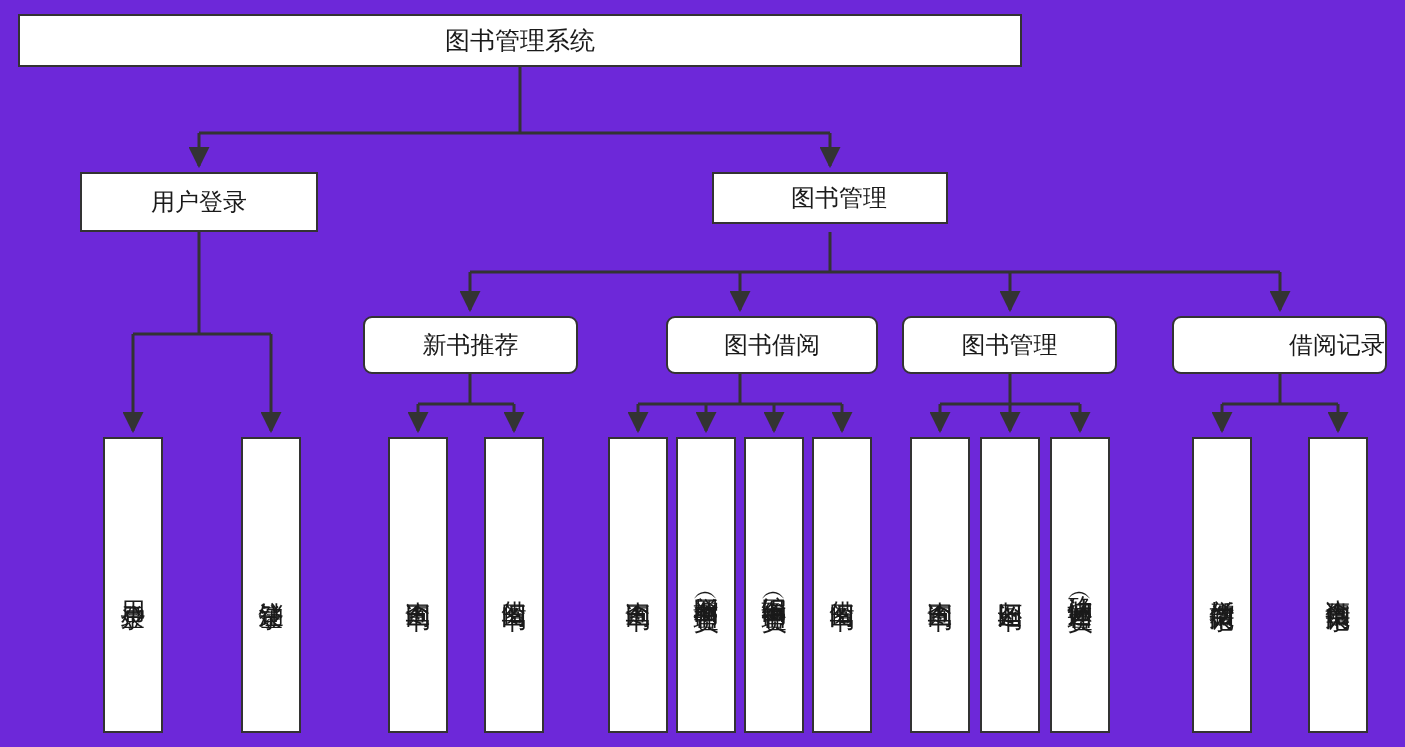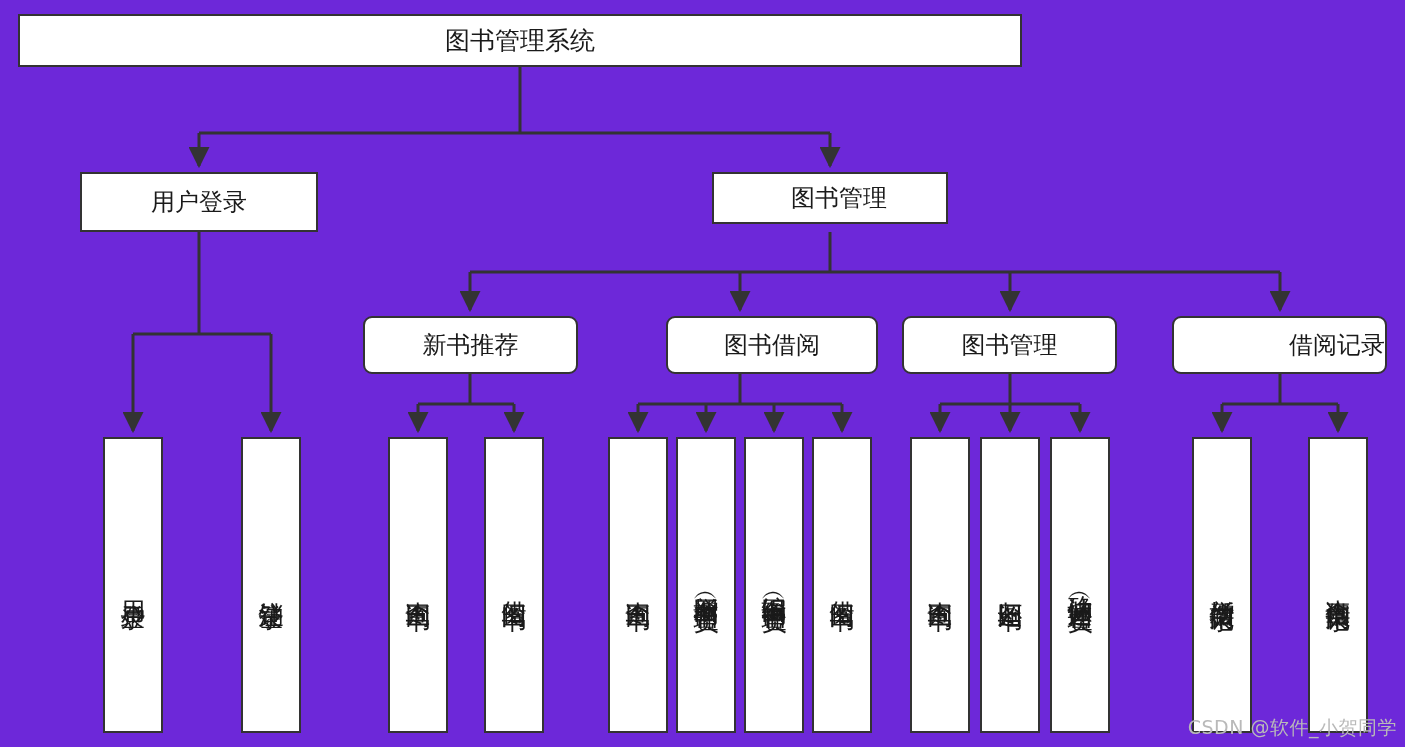"CSDN @软件_小贺同学" div.watermark { html: <div>CSDN @软件_小贺同学</div> -> none }
